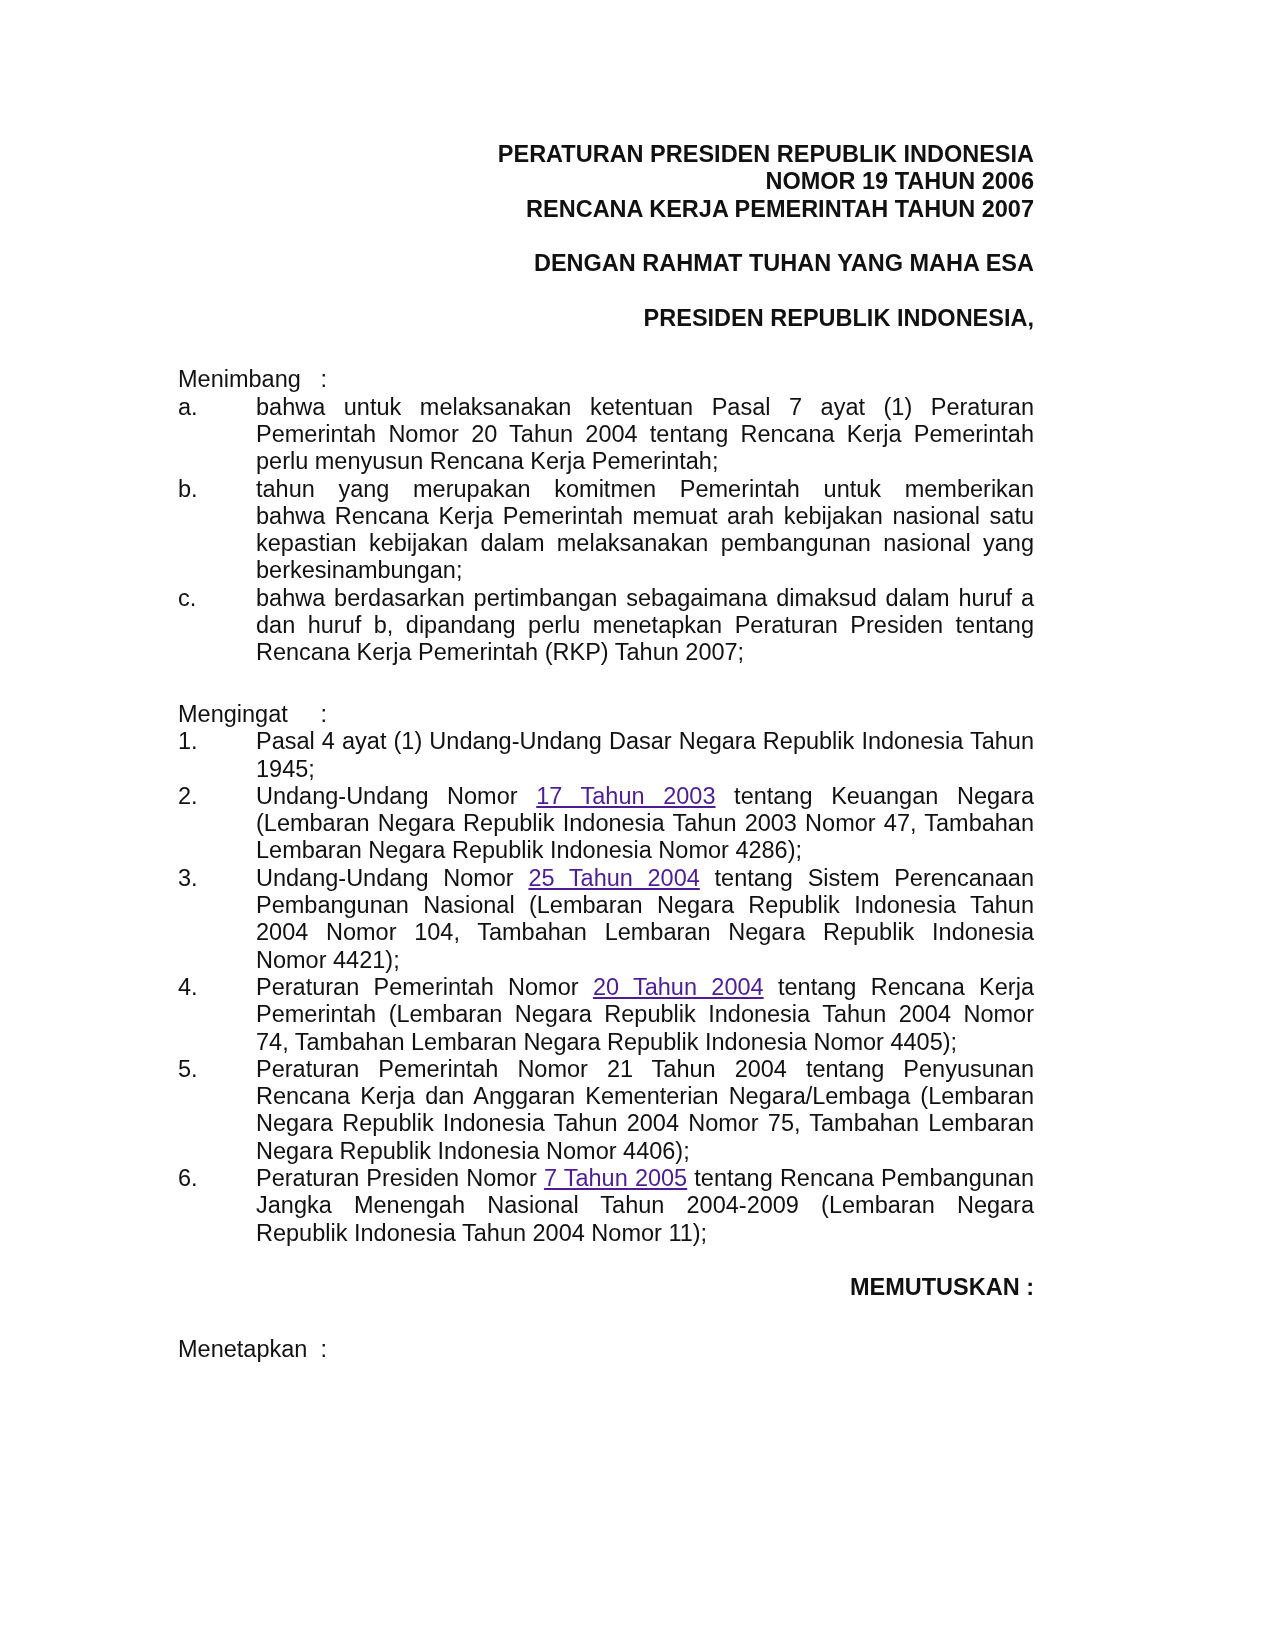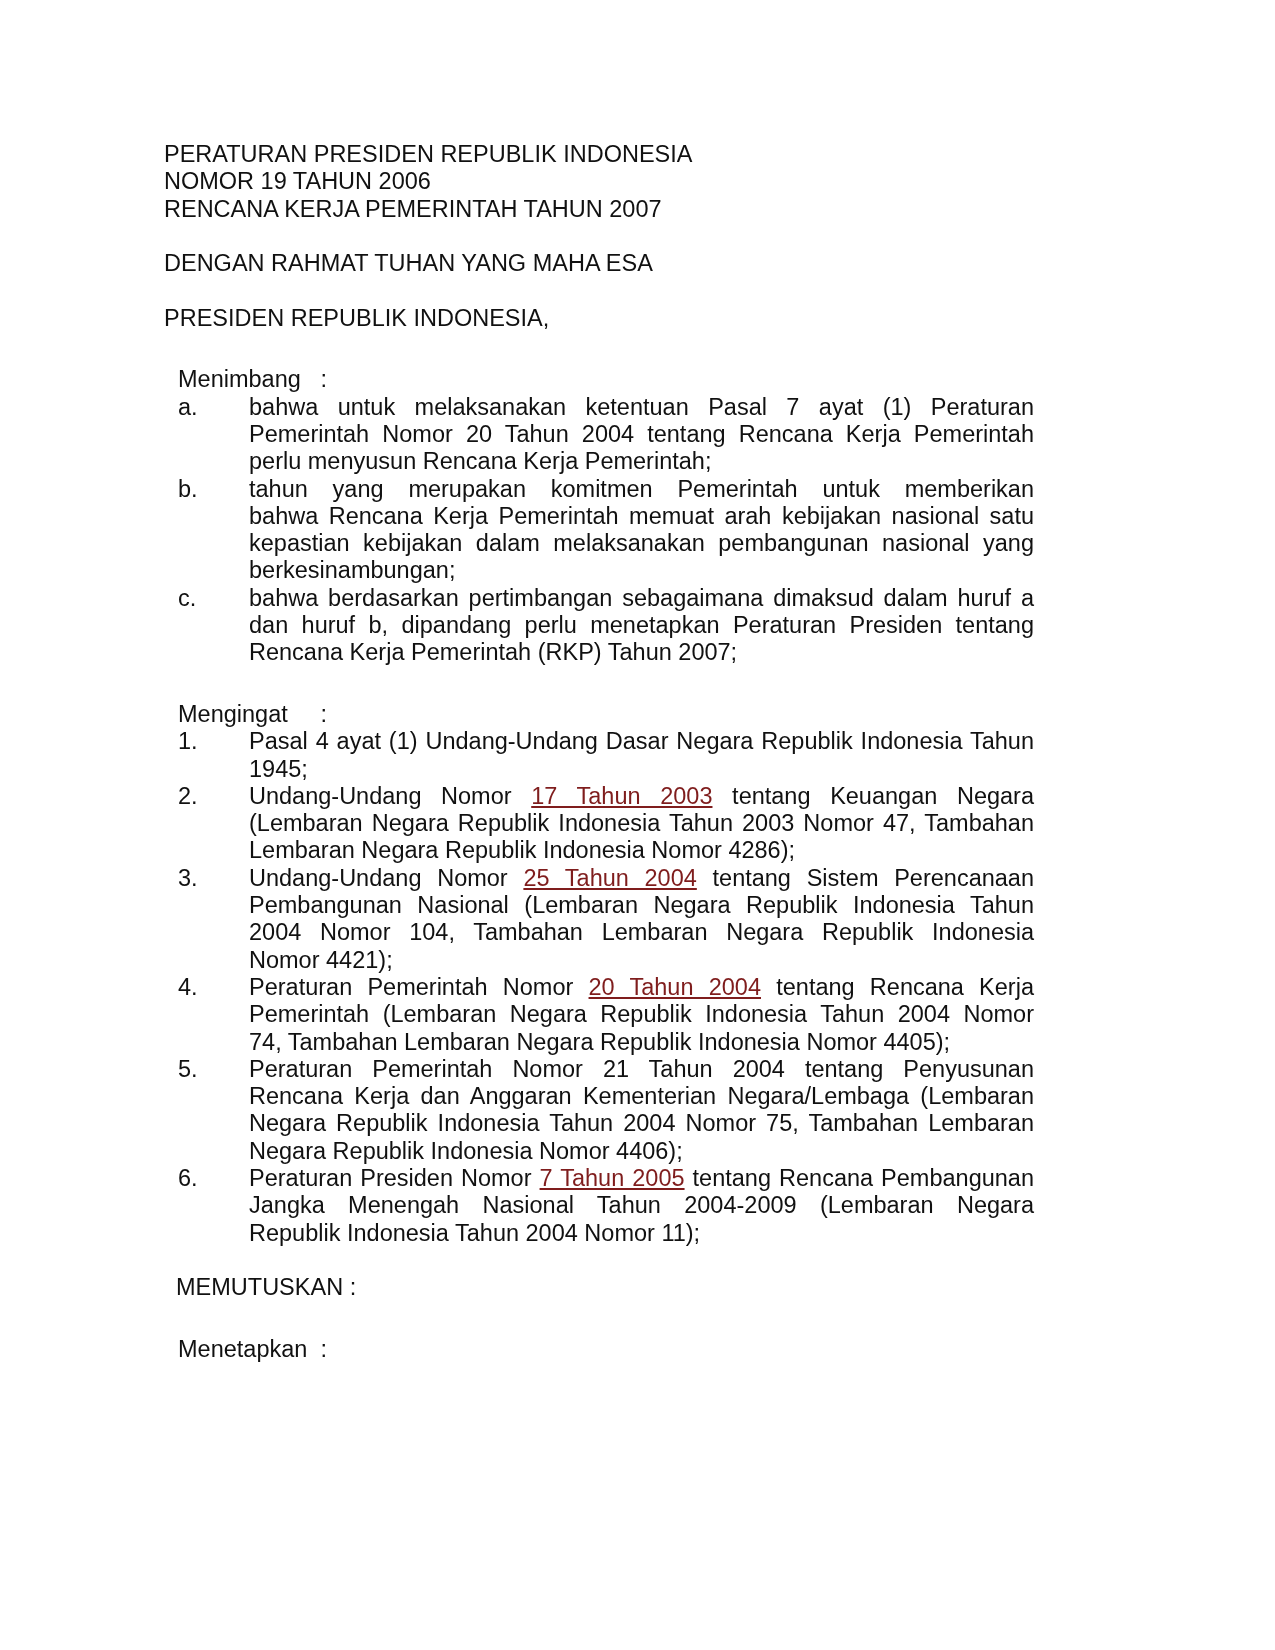"PERATURAN PRESIDEN REPUBLIK INDONESIA" .center { font-weight: none -> bold; text-align: left -> right }
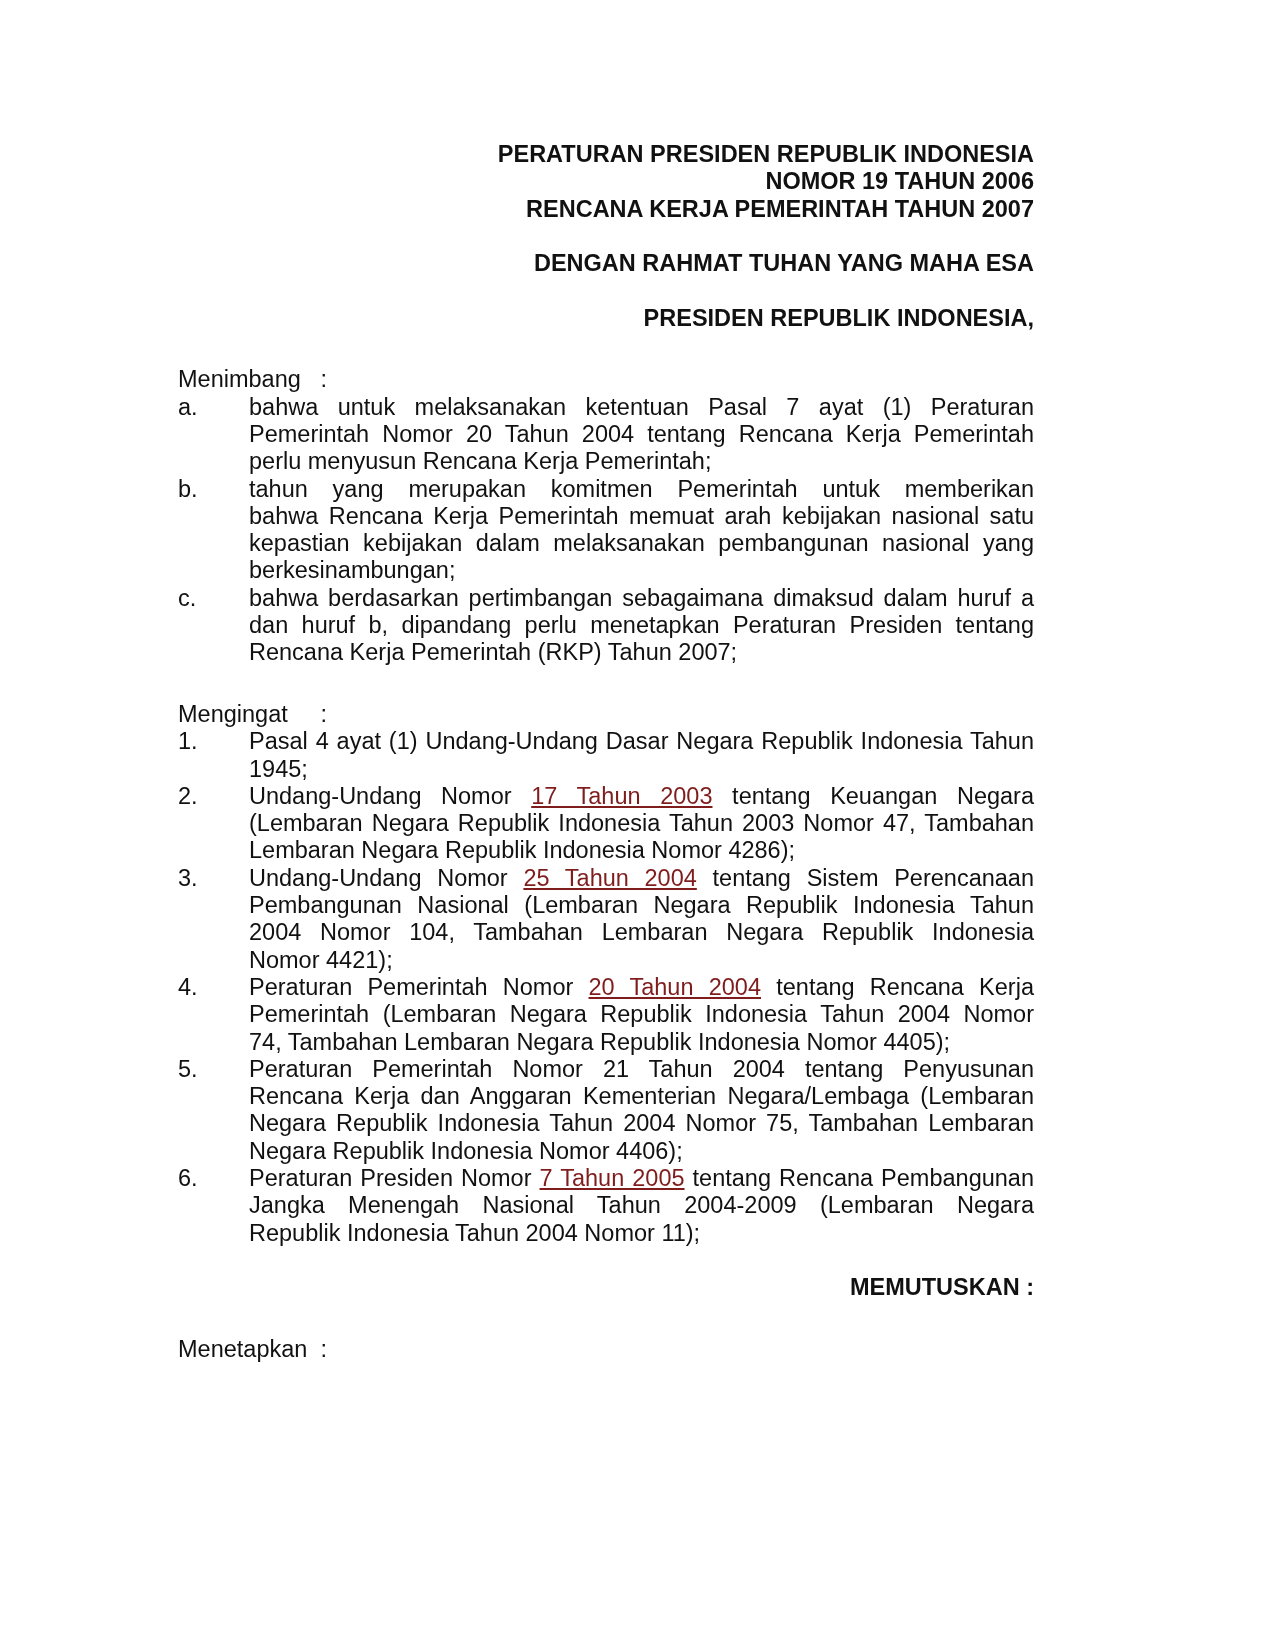"bahwa untuk melaksanakan ketentuan Pasal" .item-text { margin-left: none -> 7px }
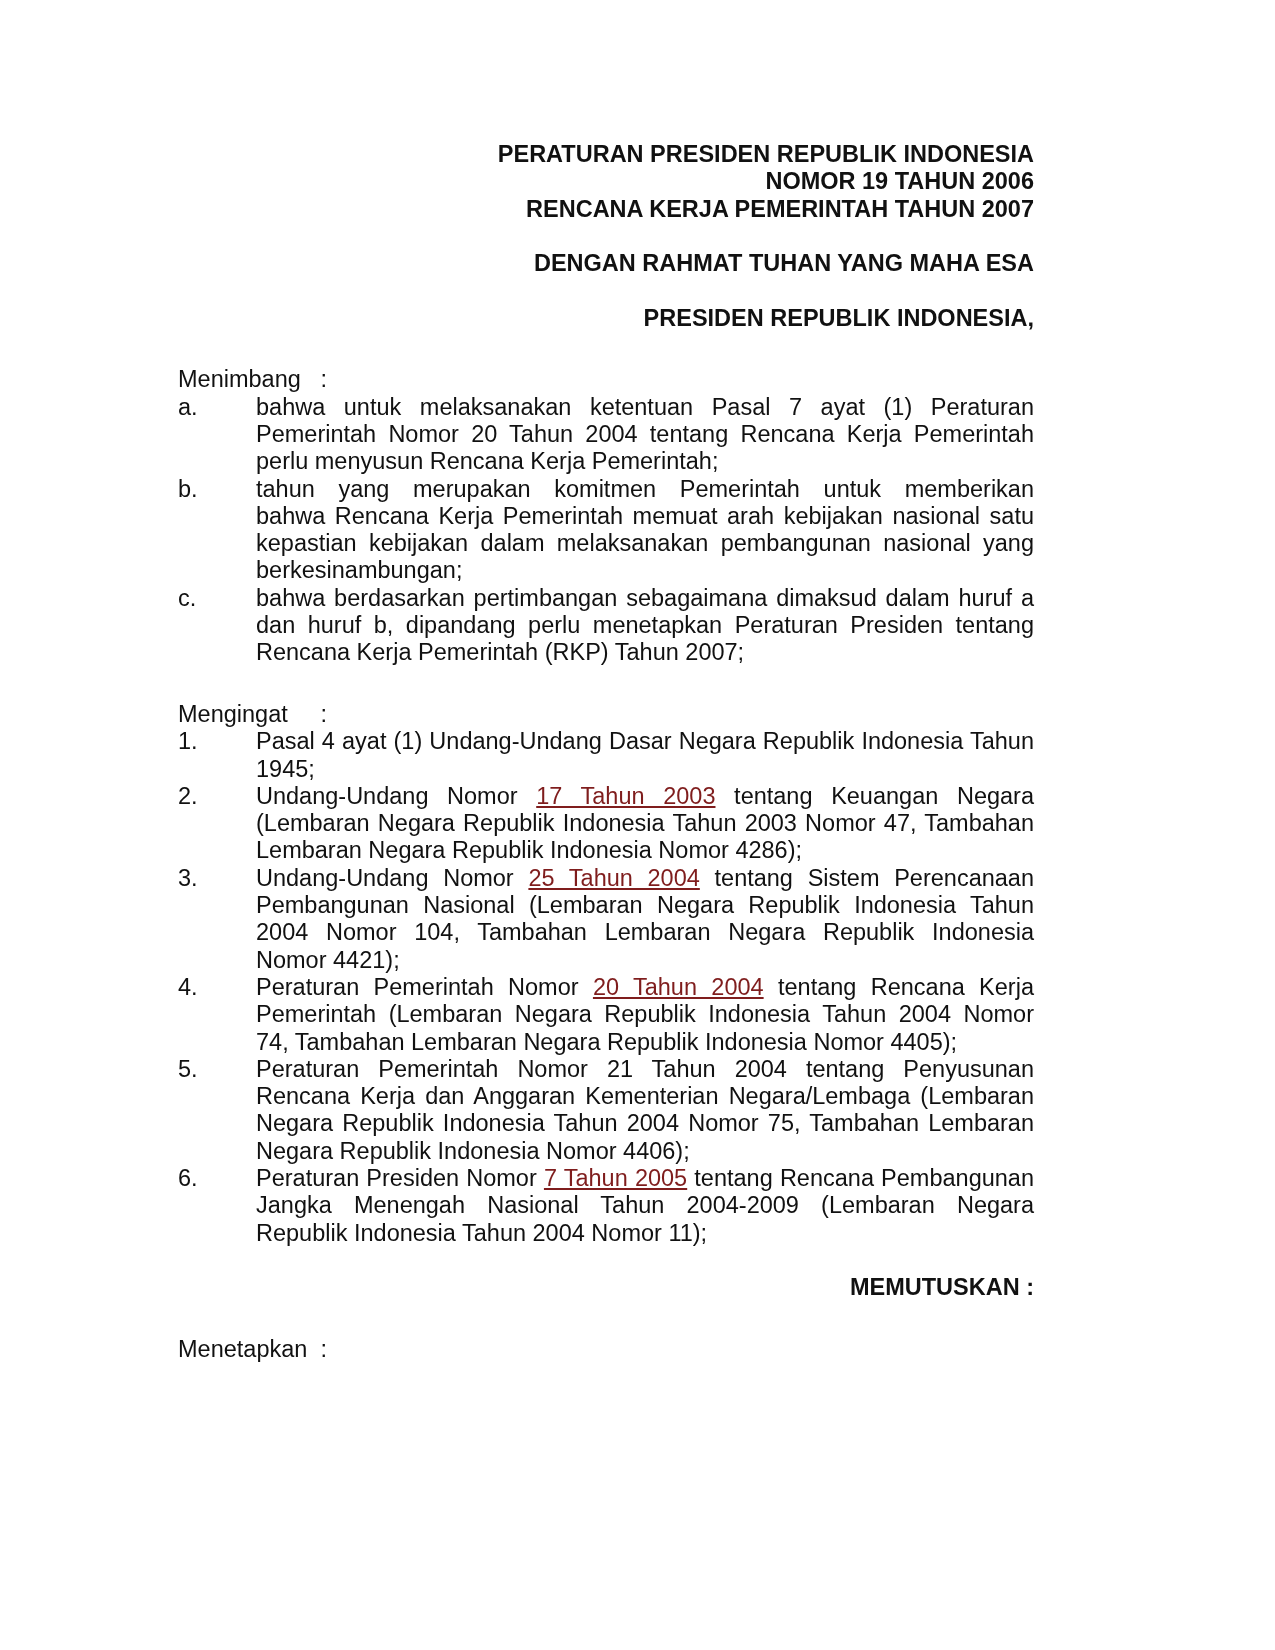"17 Tahun 2003" a.ref { color: #7f1d1d -> #4c1d95 }
